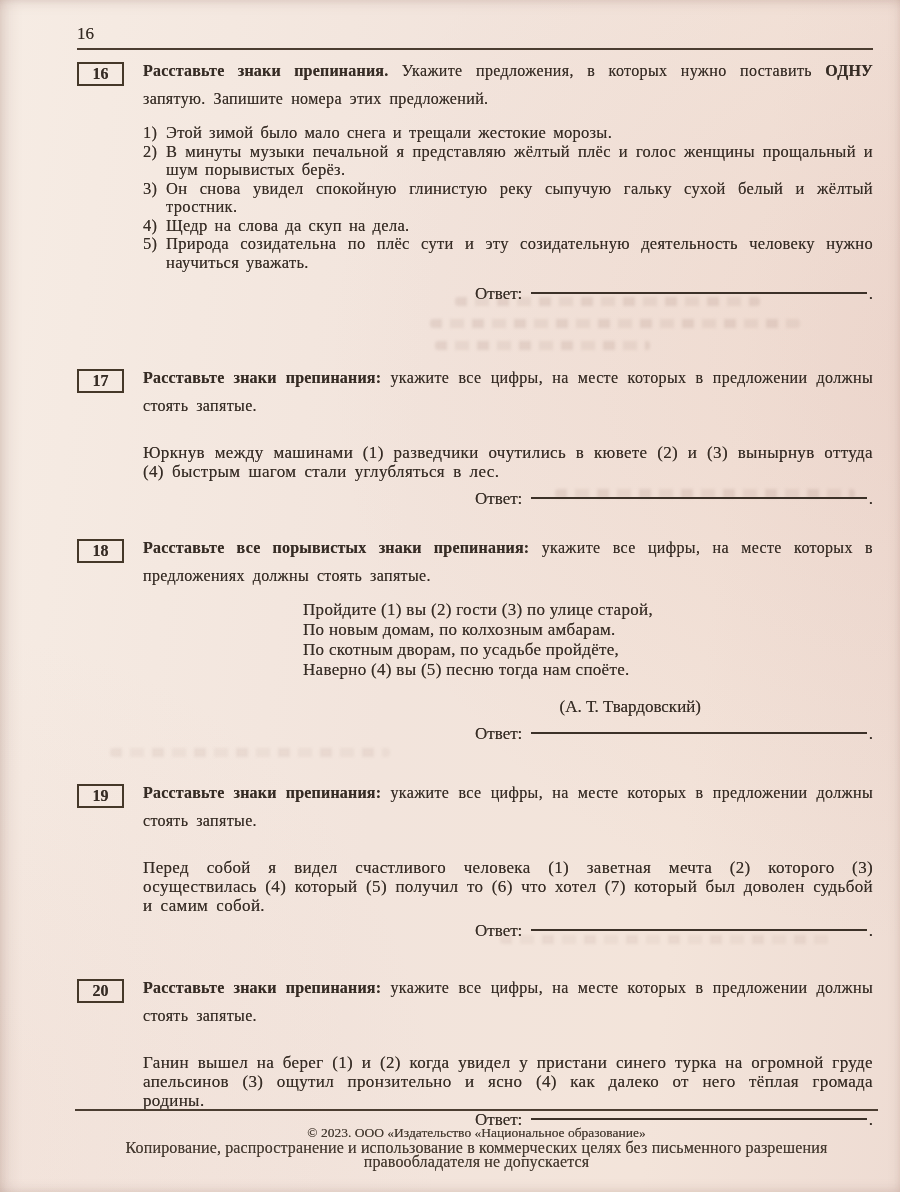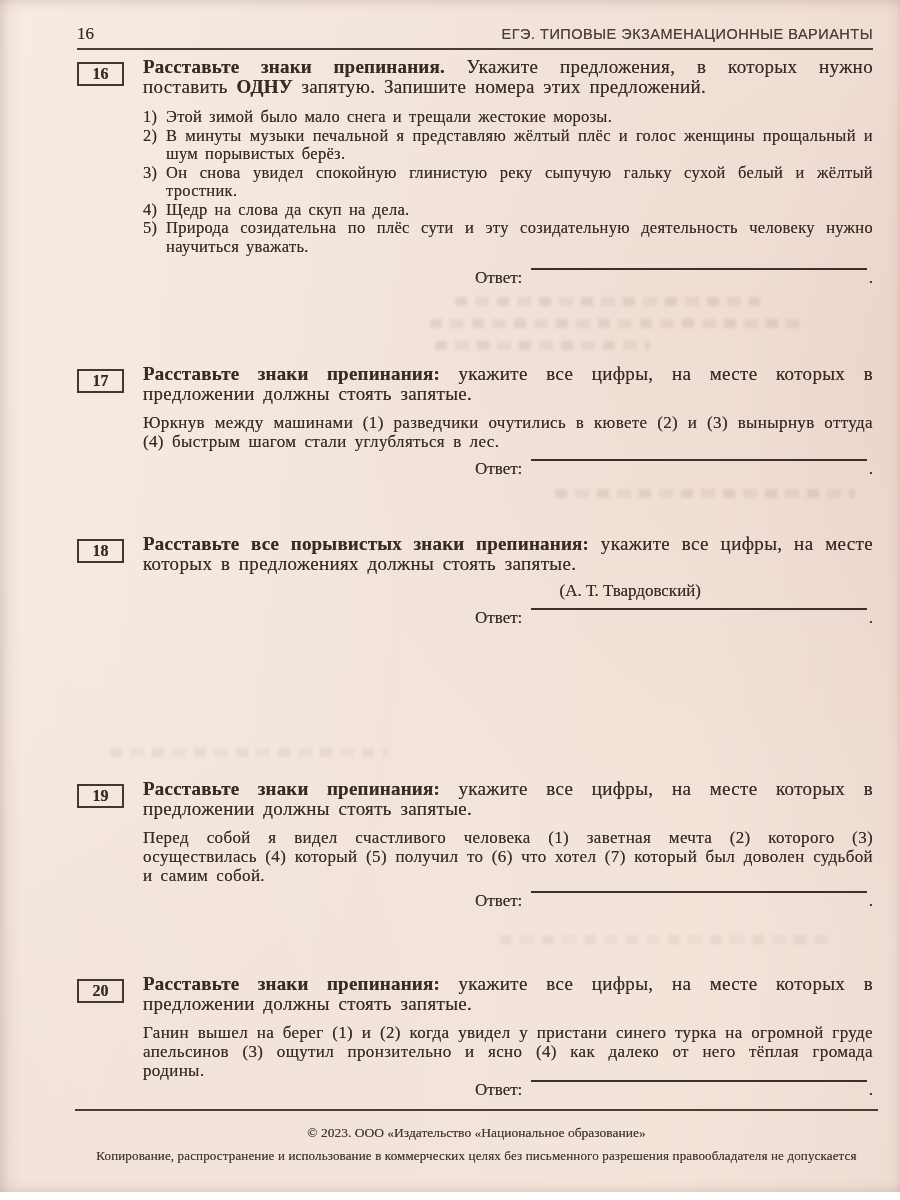"ЕГЭ. ТИПОВЫЕ ЭКЗАМЕНАЦИОННЫЕ ВАРИАНТЫ" span.ptitle { html: <span>ЕГЭ. ТИПОВЫЕ ЭКЗАМЕНАЦИОННЫЕ ВАРИАНТЫ</span> -> none }
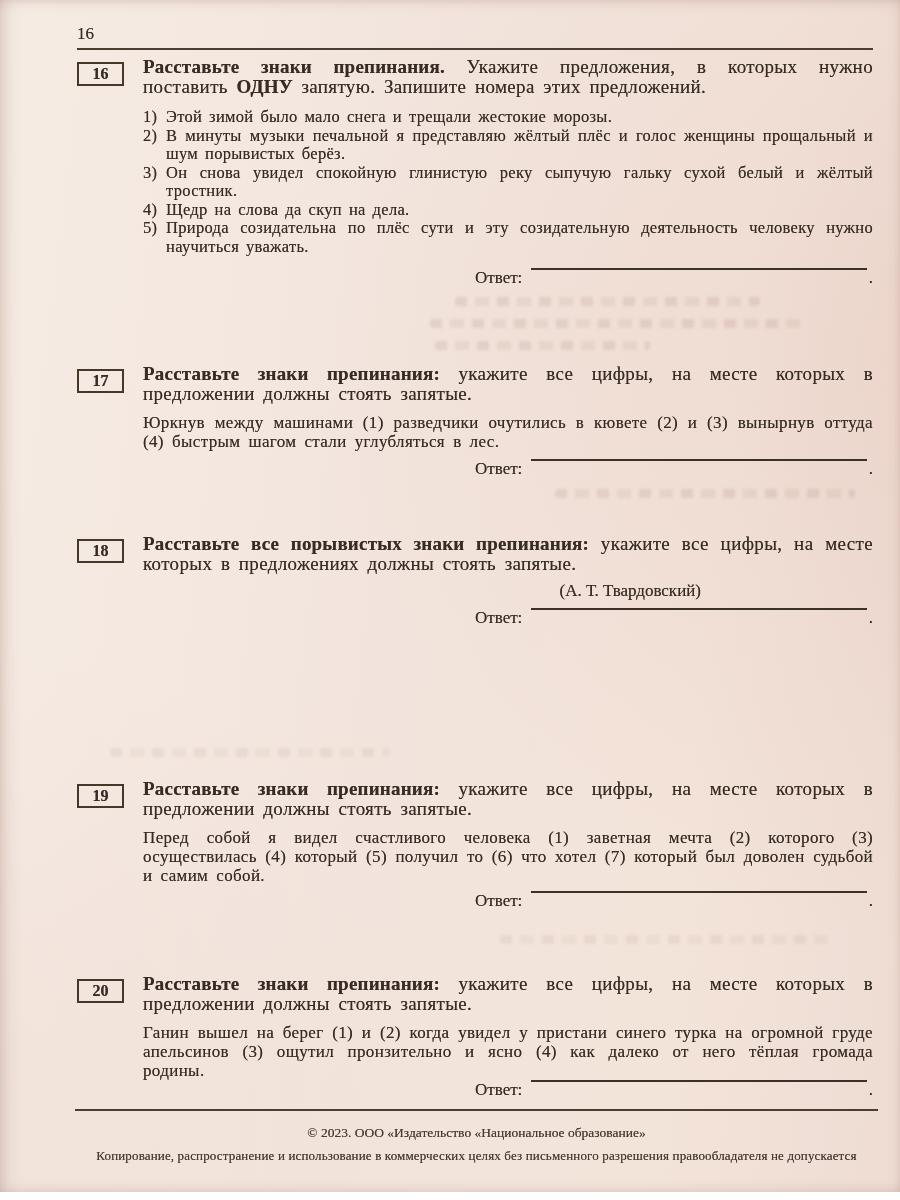"Расставьте знаки препинания. Укажите" .prompt { font-size: 19px -> 16px; line-height: 20px -> 28px }
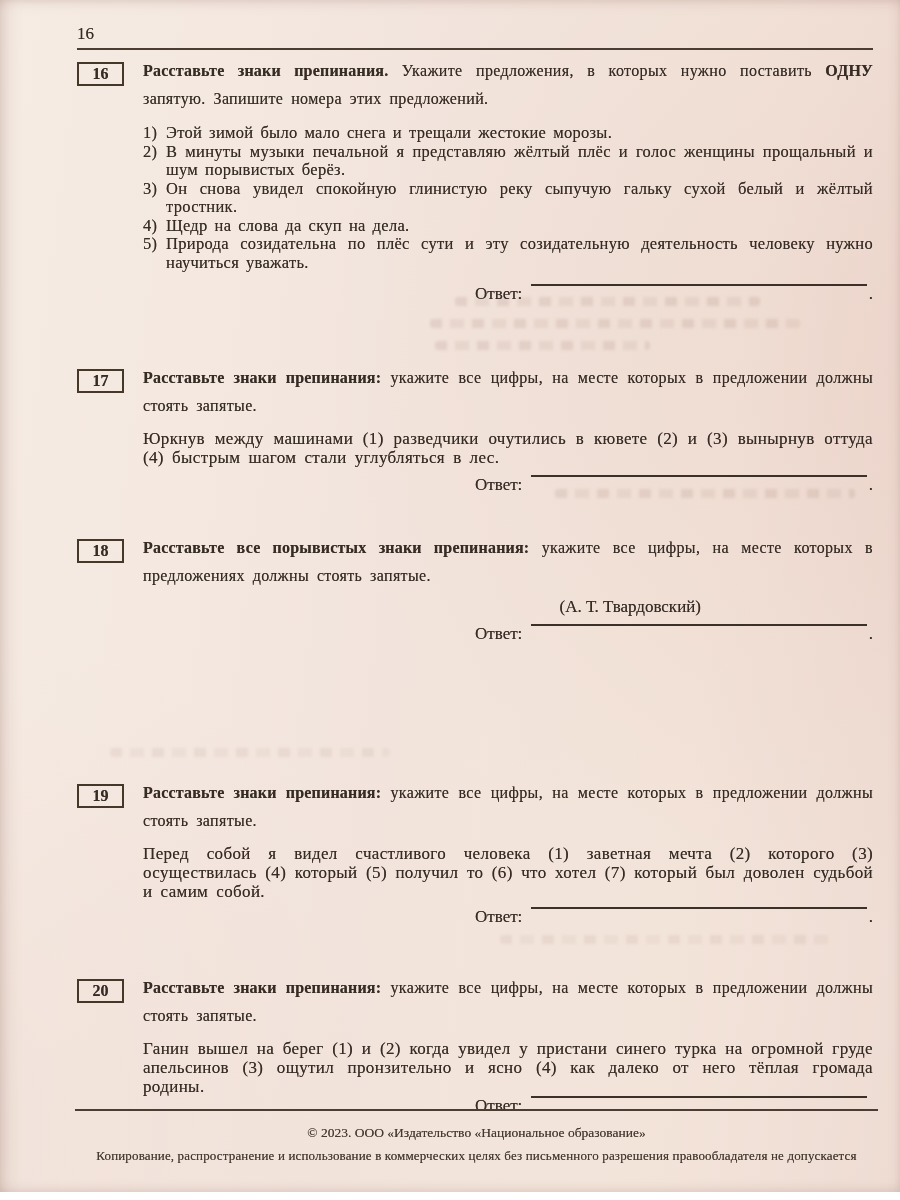"Ответ:" .answer { align-items: flex-start -> center }
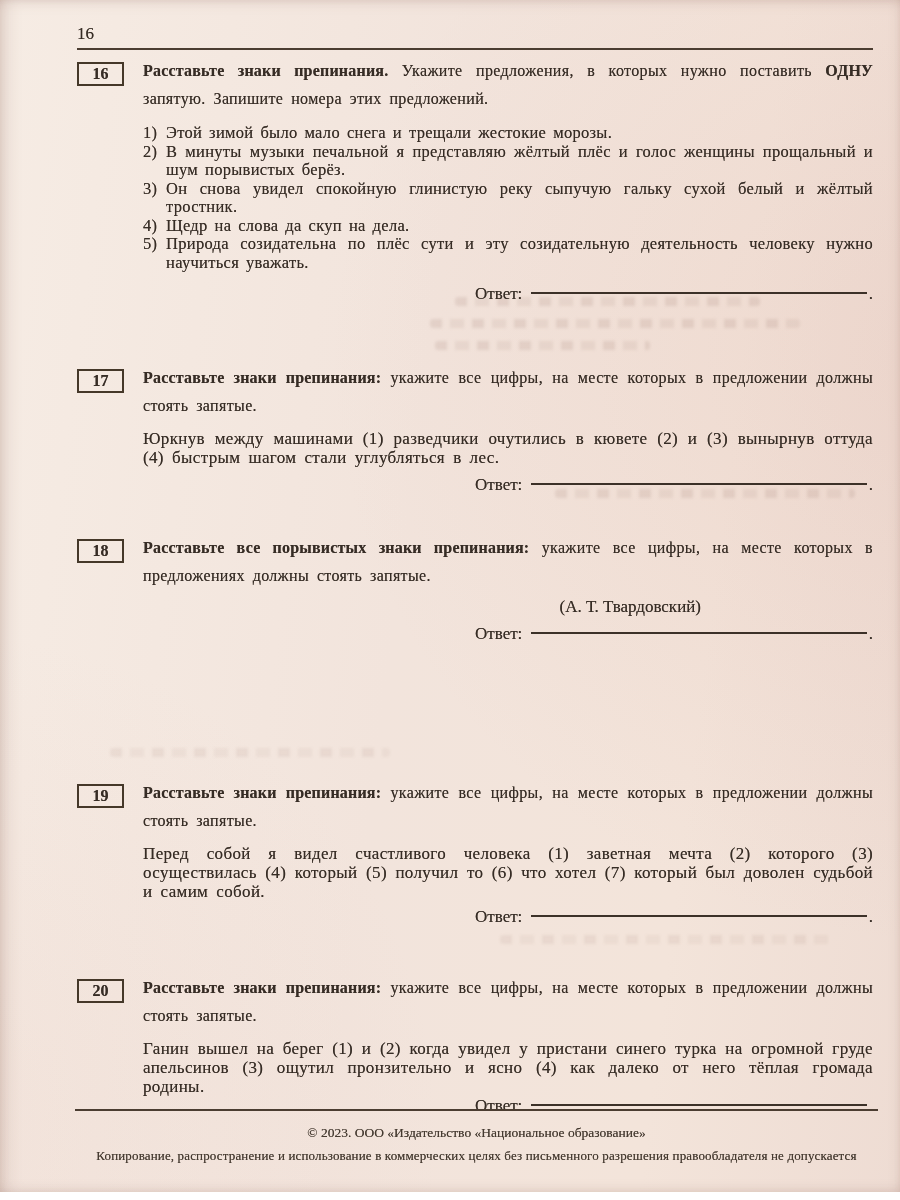"Юркнув между машинами (1) разведчики" .body { margin-top: 9px -> 23px }
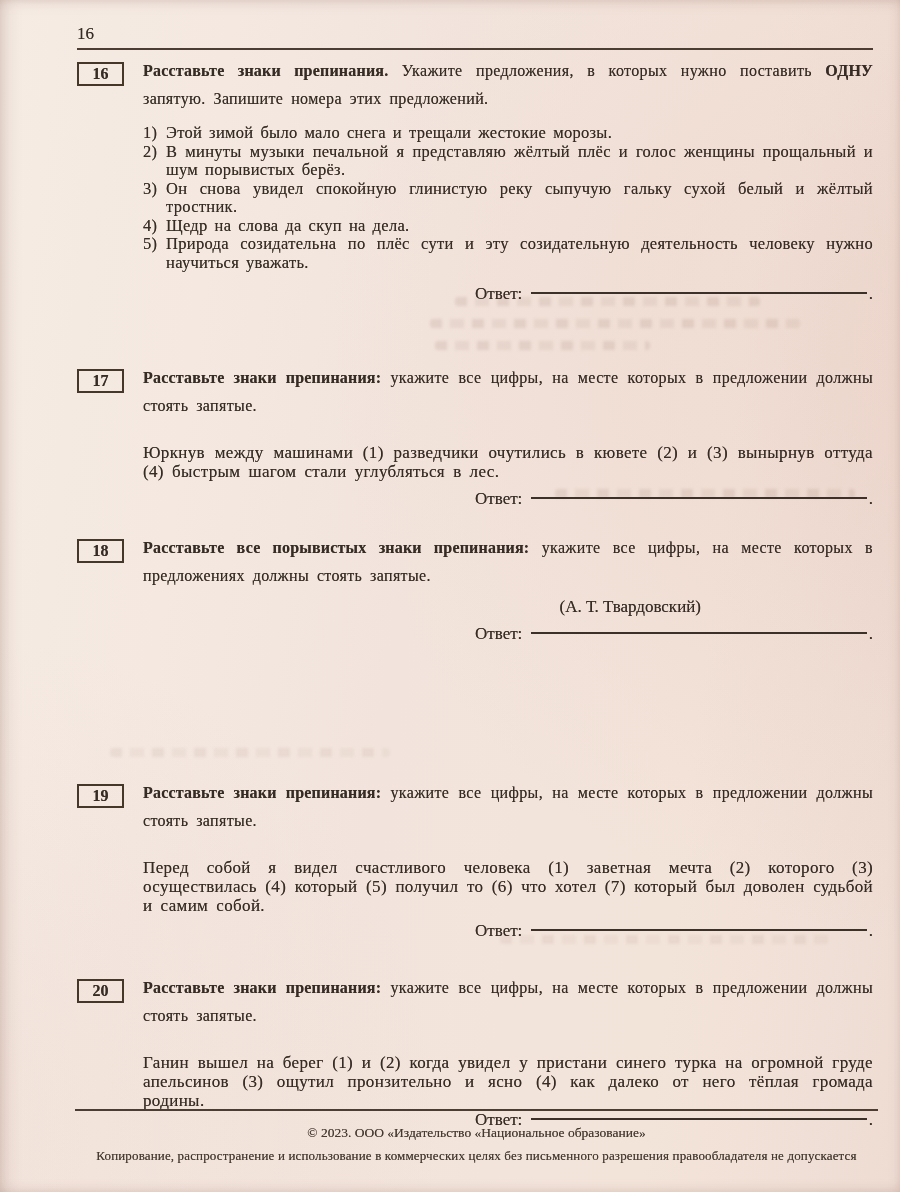"Пройдите (1) вы (2) гости" div.poem { html: none -> <div> <div>Пройдите (1) вы (2) гости (3) по улице старой,</div> <div>По новым домам, по колхозным амбарам.</div> <div>По скотным дворам, по усадьбе пройдёте,</div> <div>Наверно (4) вы (5) песню тогда нам споёте.</div> </div> }
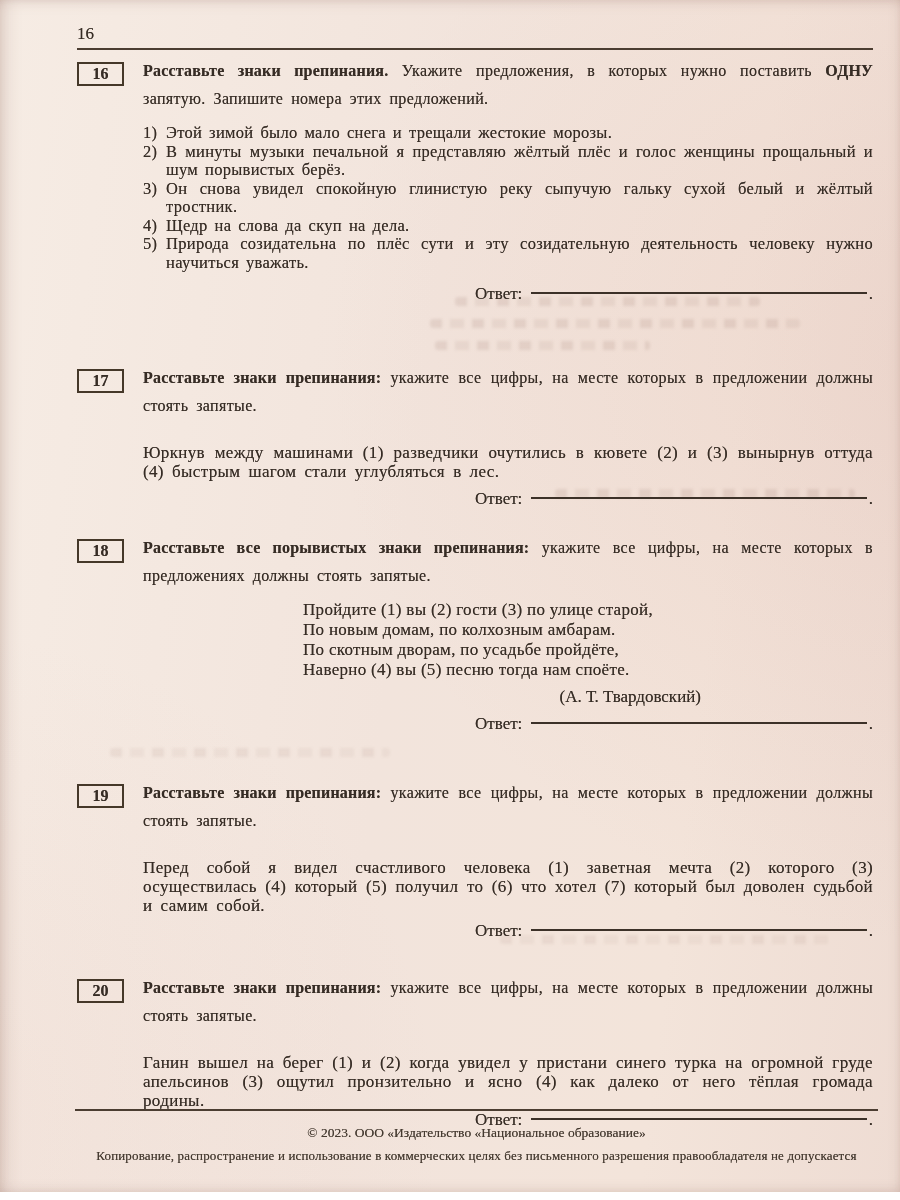"(А. Т. Твардовский)" .attr { margin-top: 7px -> 17px }
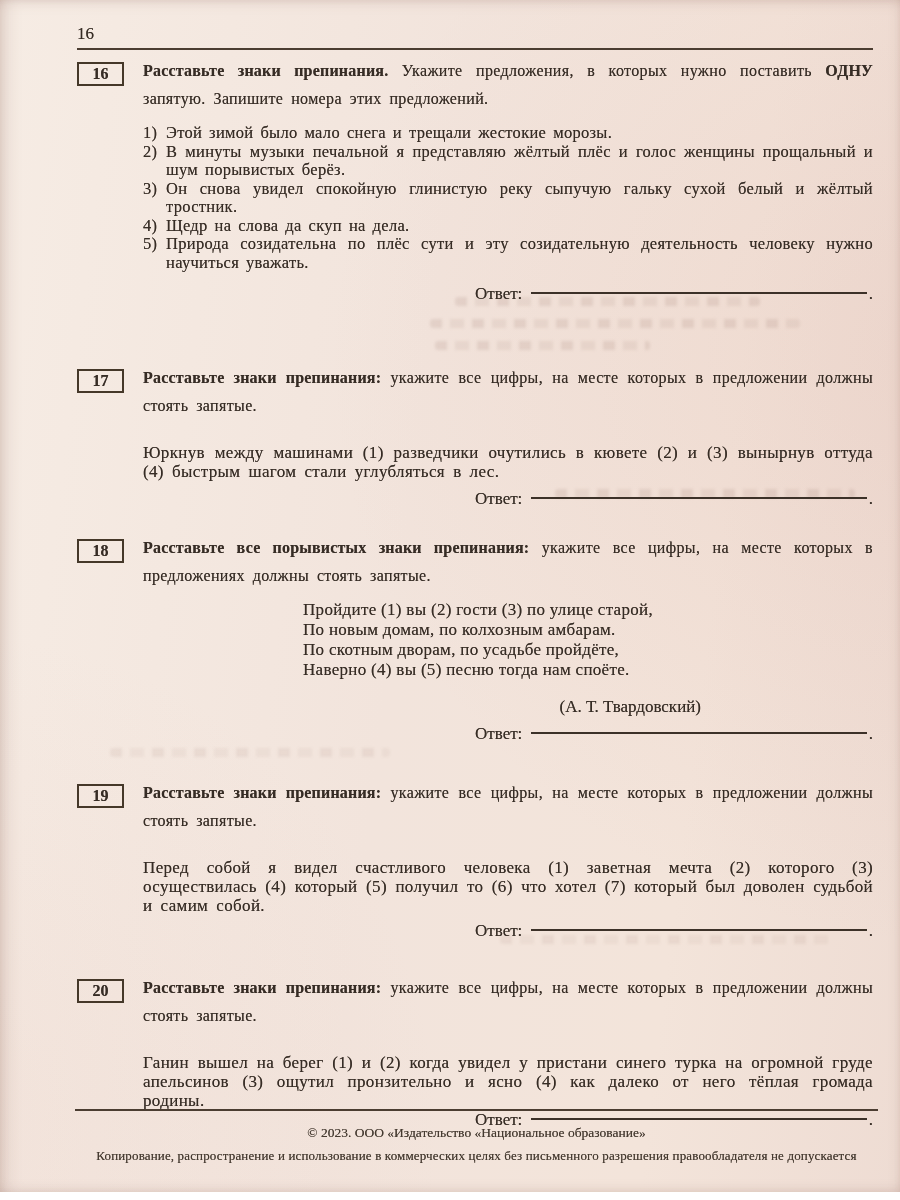"Копирование, распространение и" .f2 { font-size: 13px -> 16px; margin-top: 9px -> 1px }
